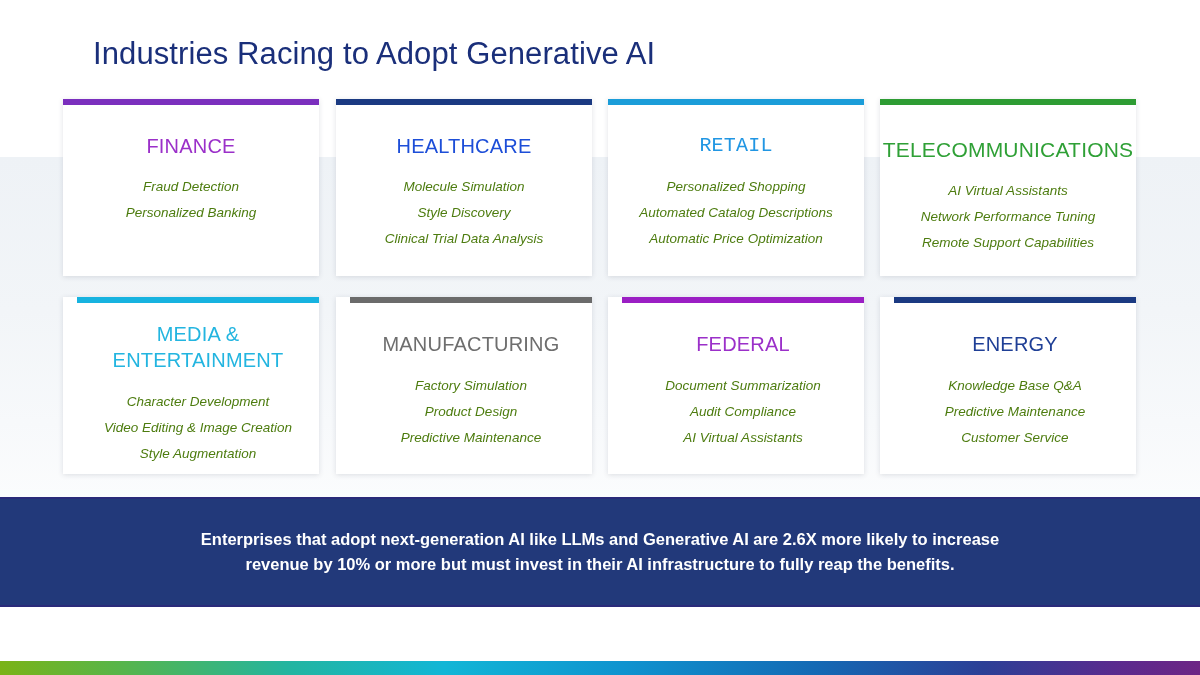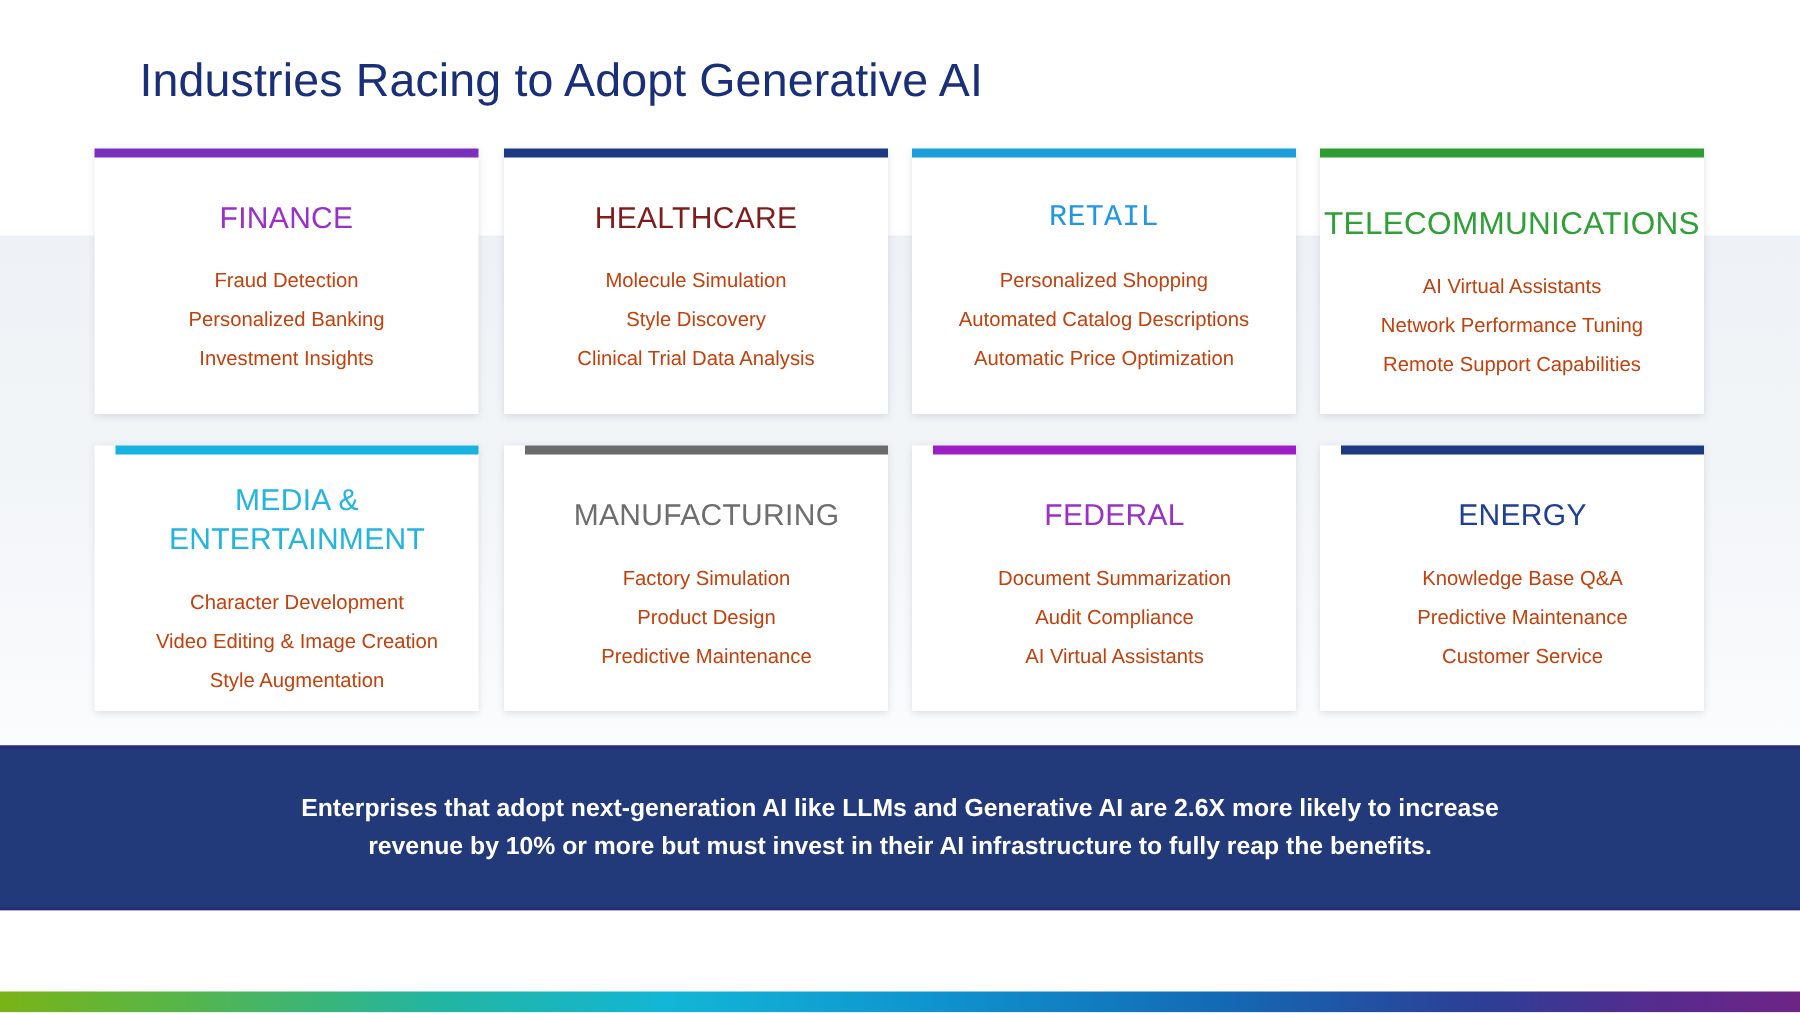"HEALTHCARE" div.card-title { color: #7f1d1d -> #1d4ed8 }
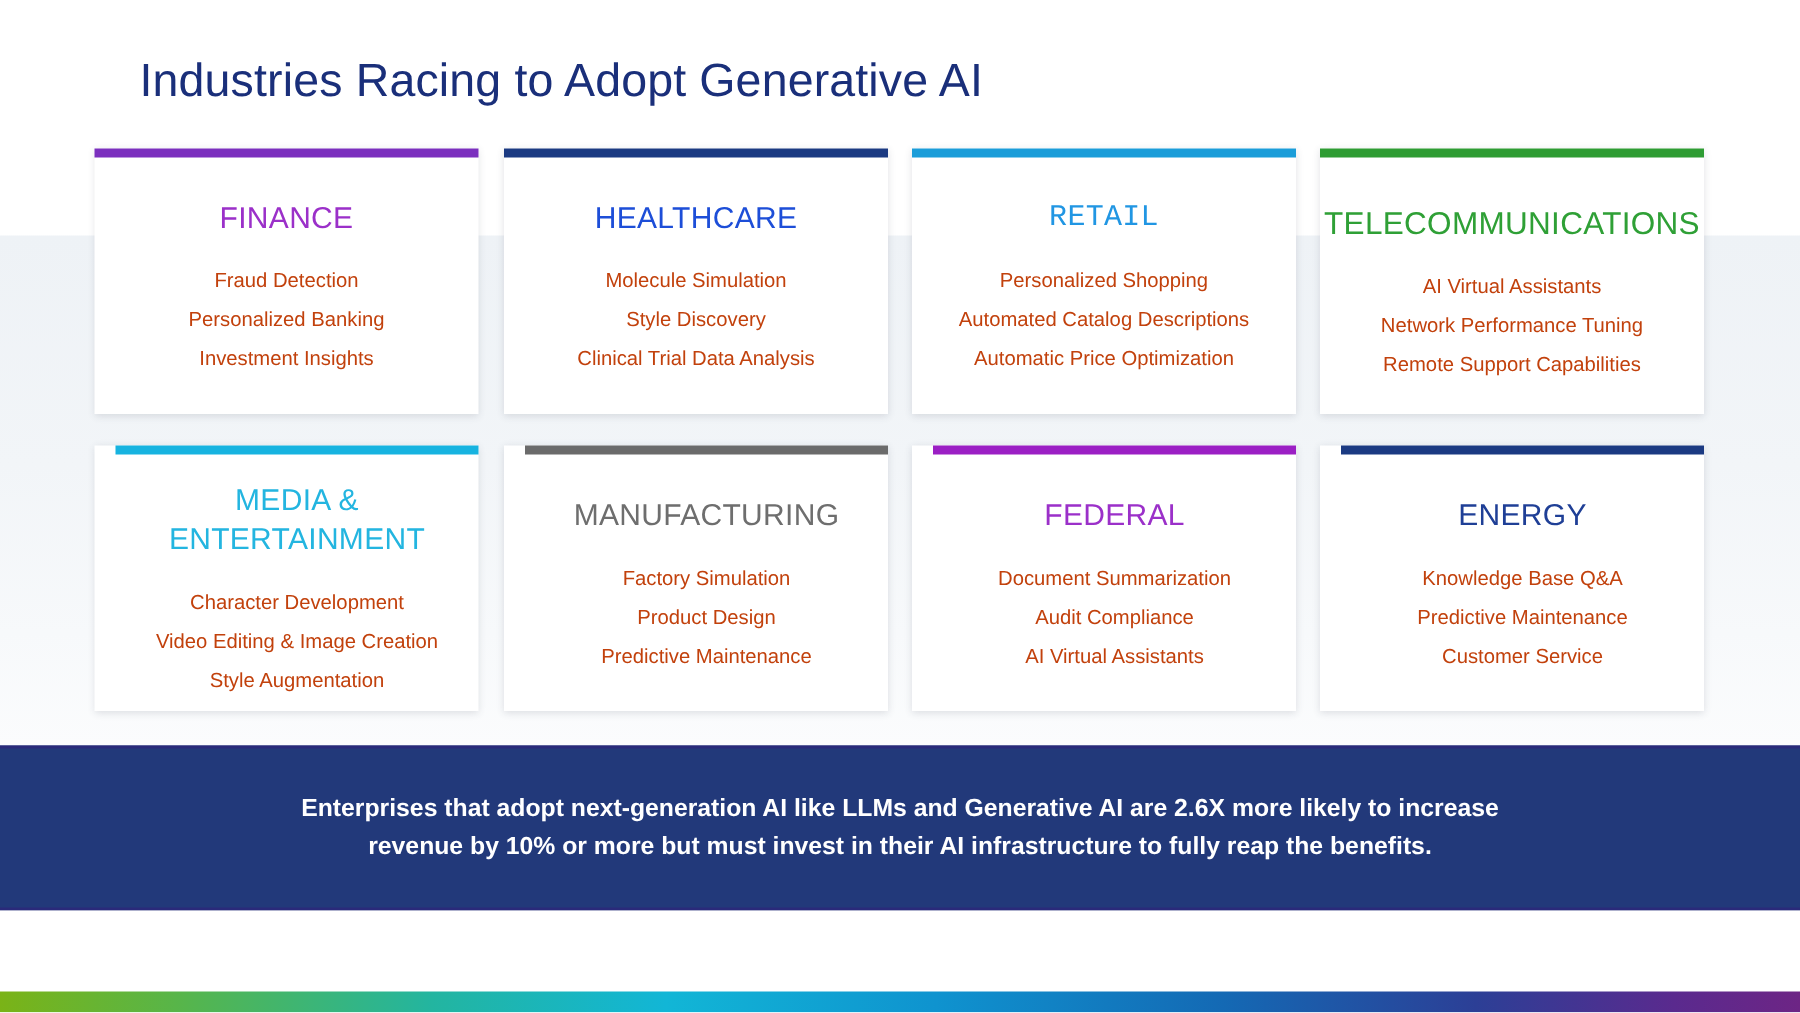"Fraud Detection" .card-item { color: #c2410c -> #4d7c0f; font-style: none -> italic }
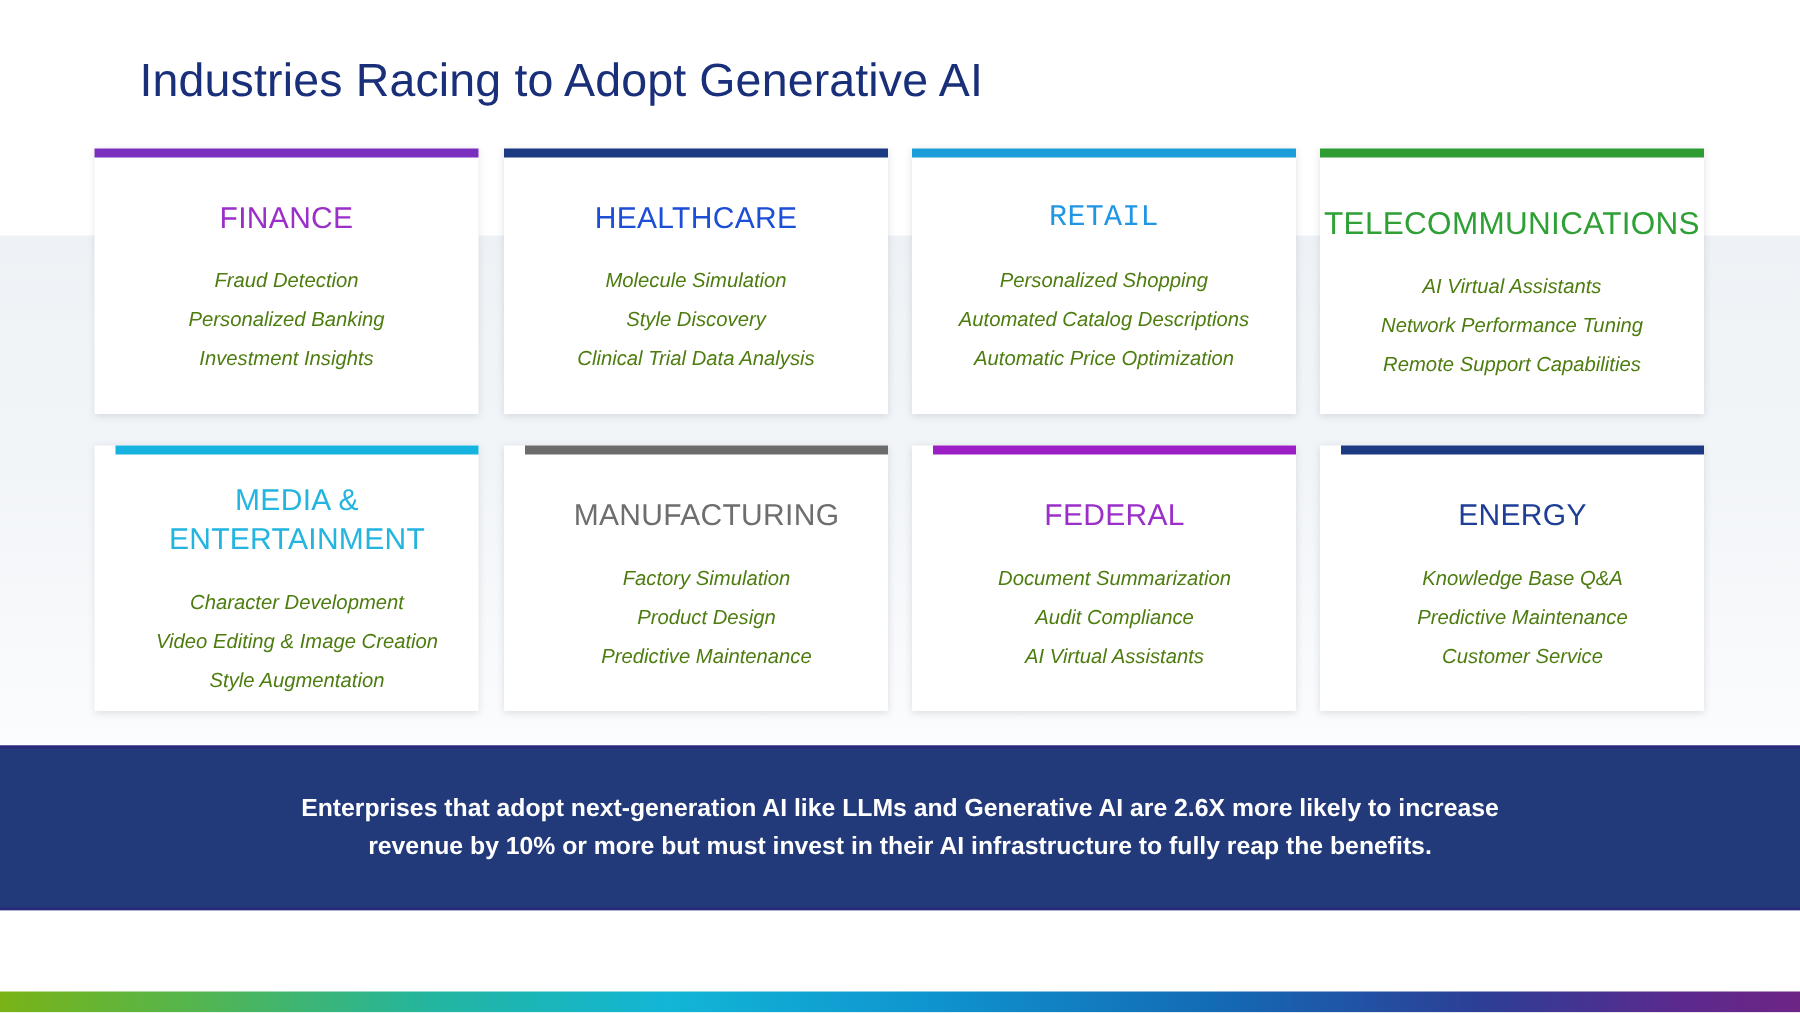"Investment Insights" div.card-item { html: <div>Investment Insights</div> -> none }
